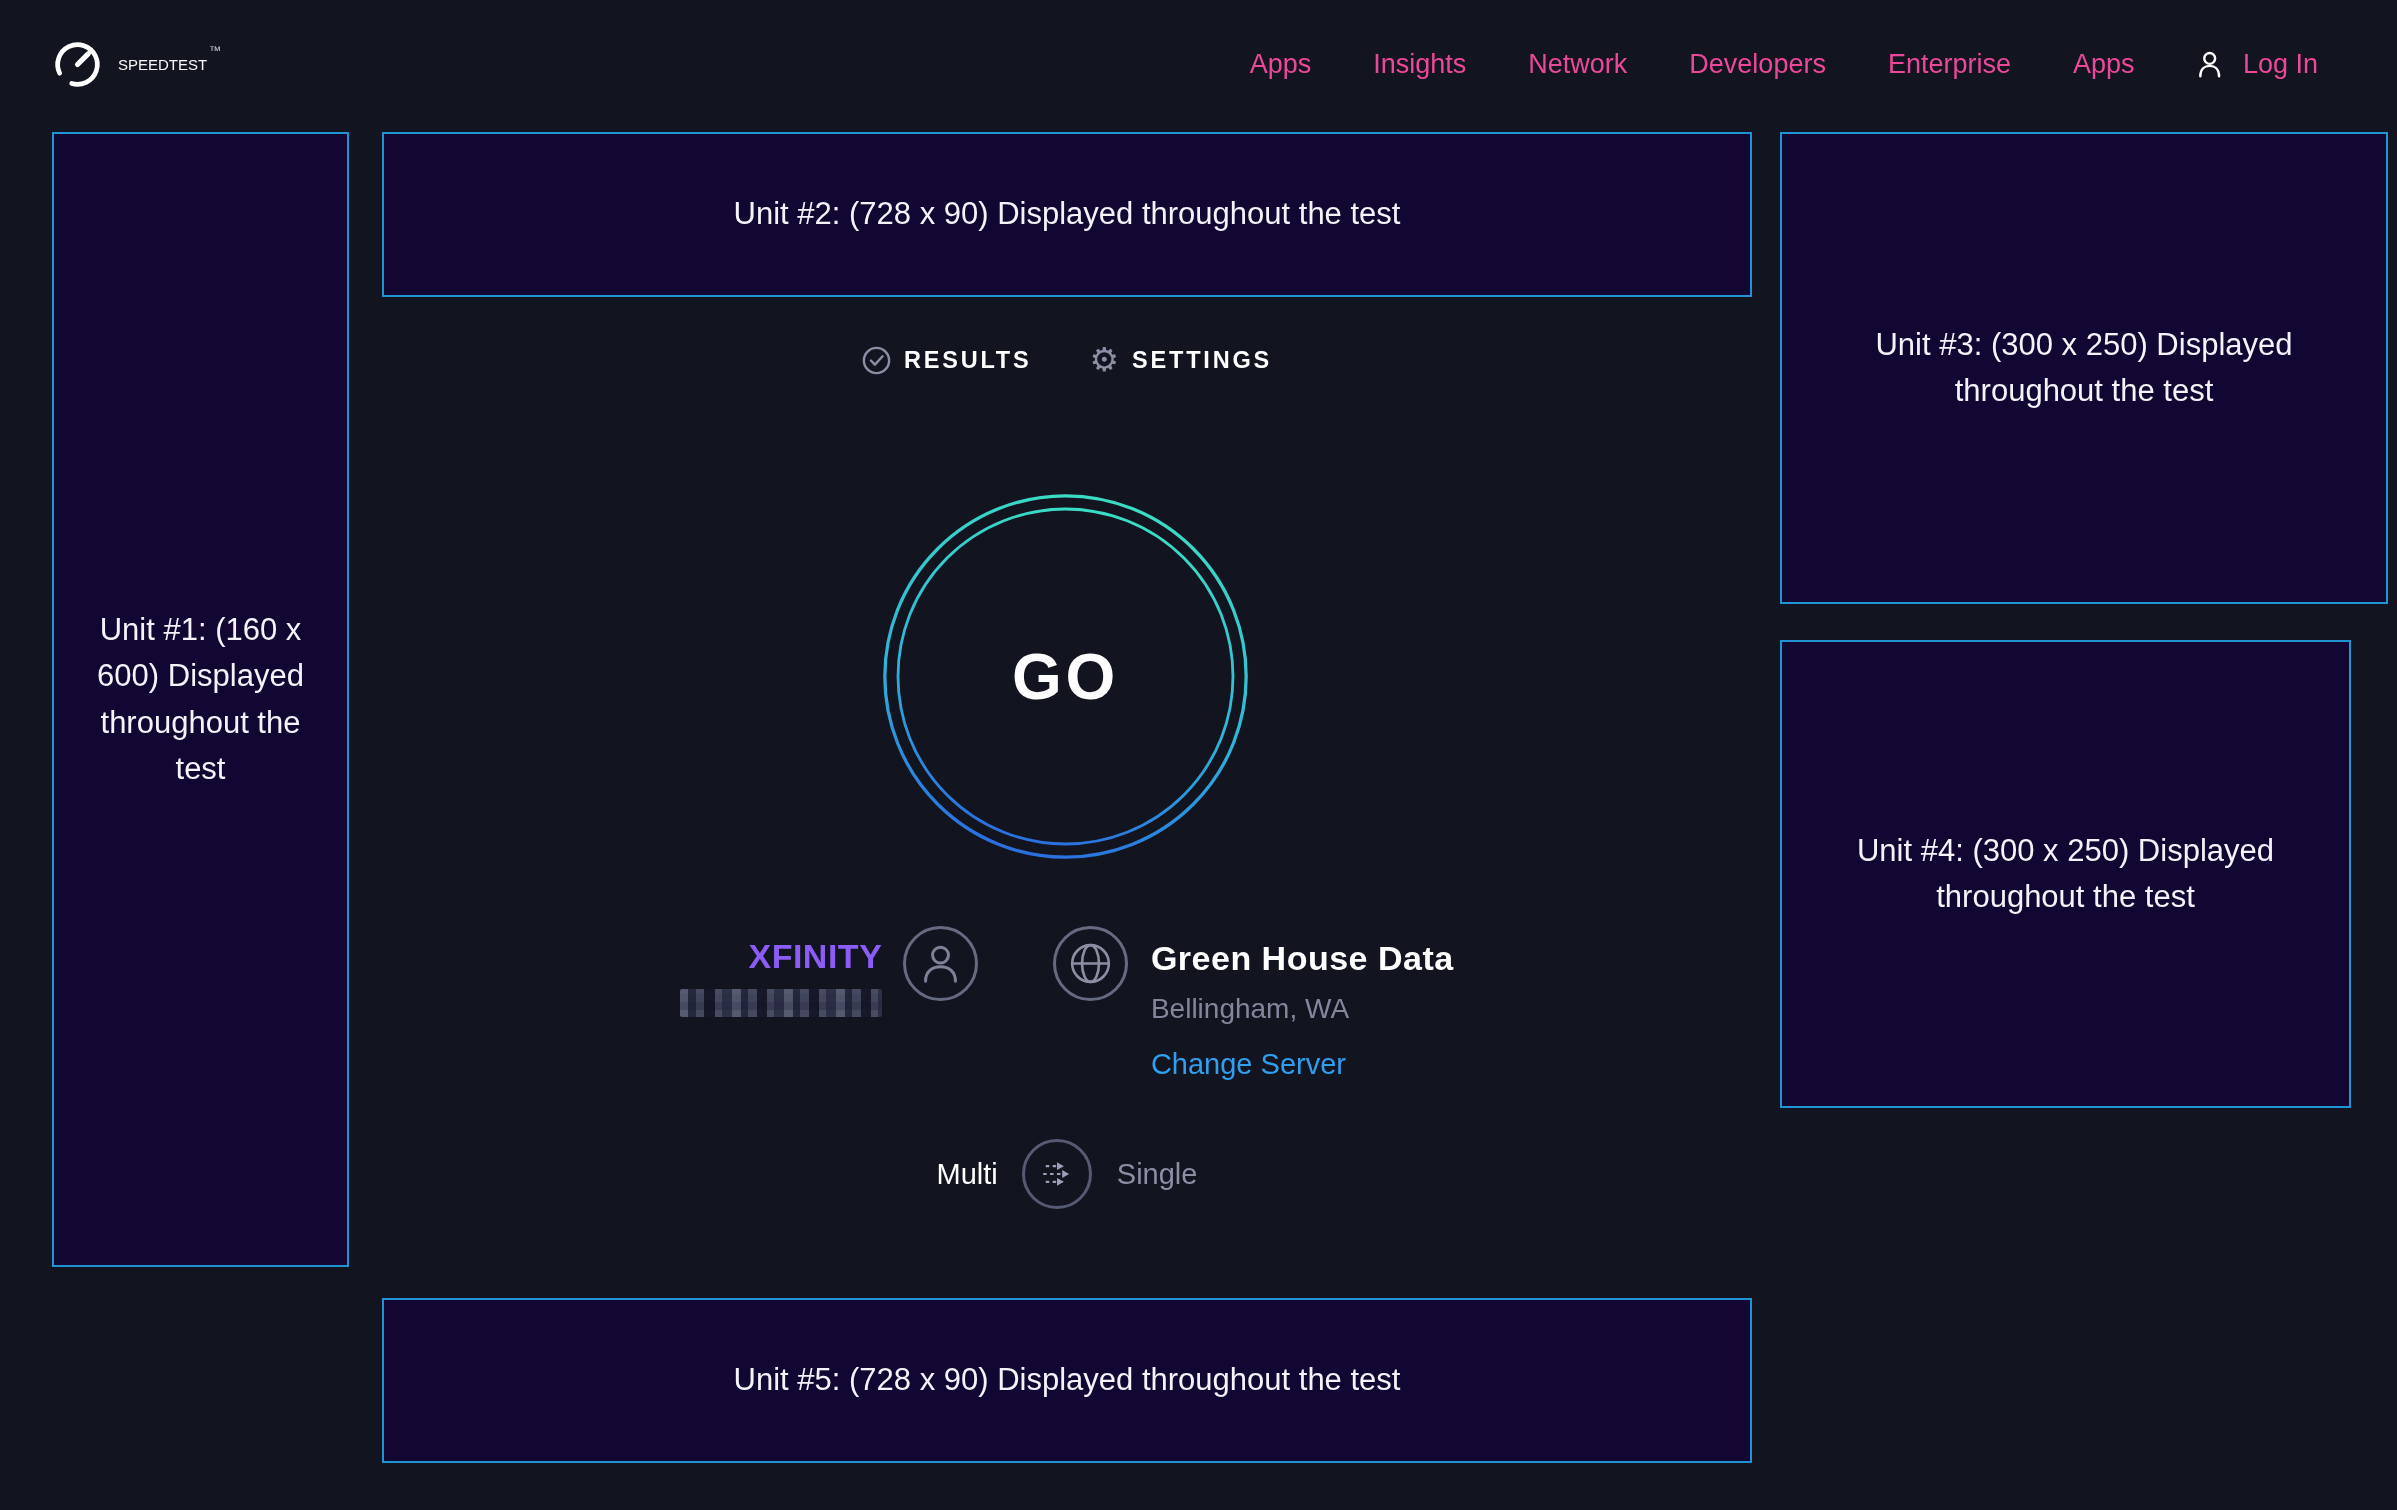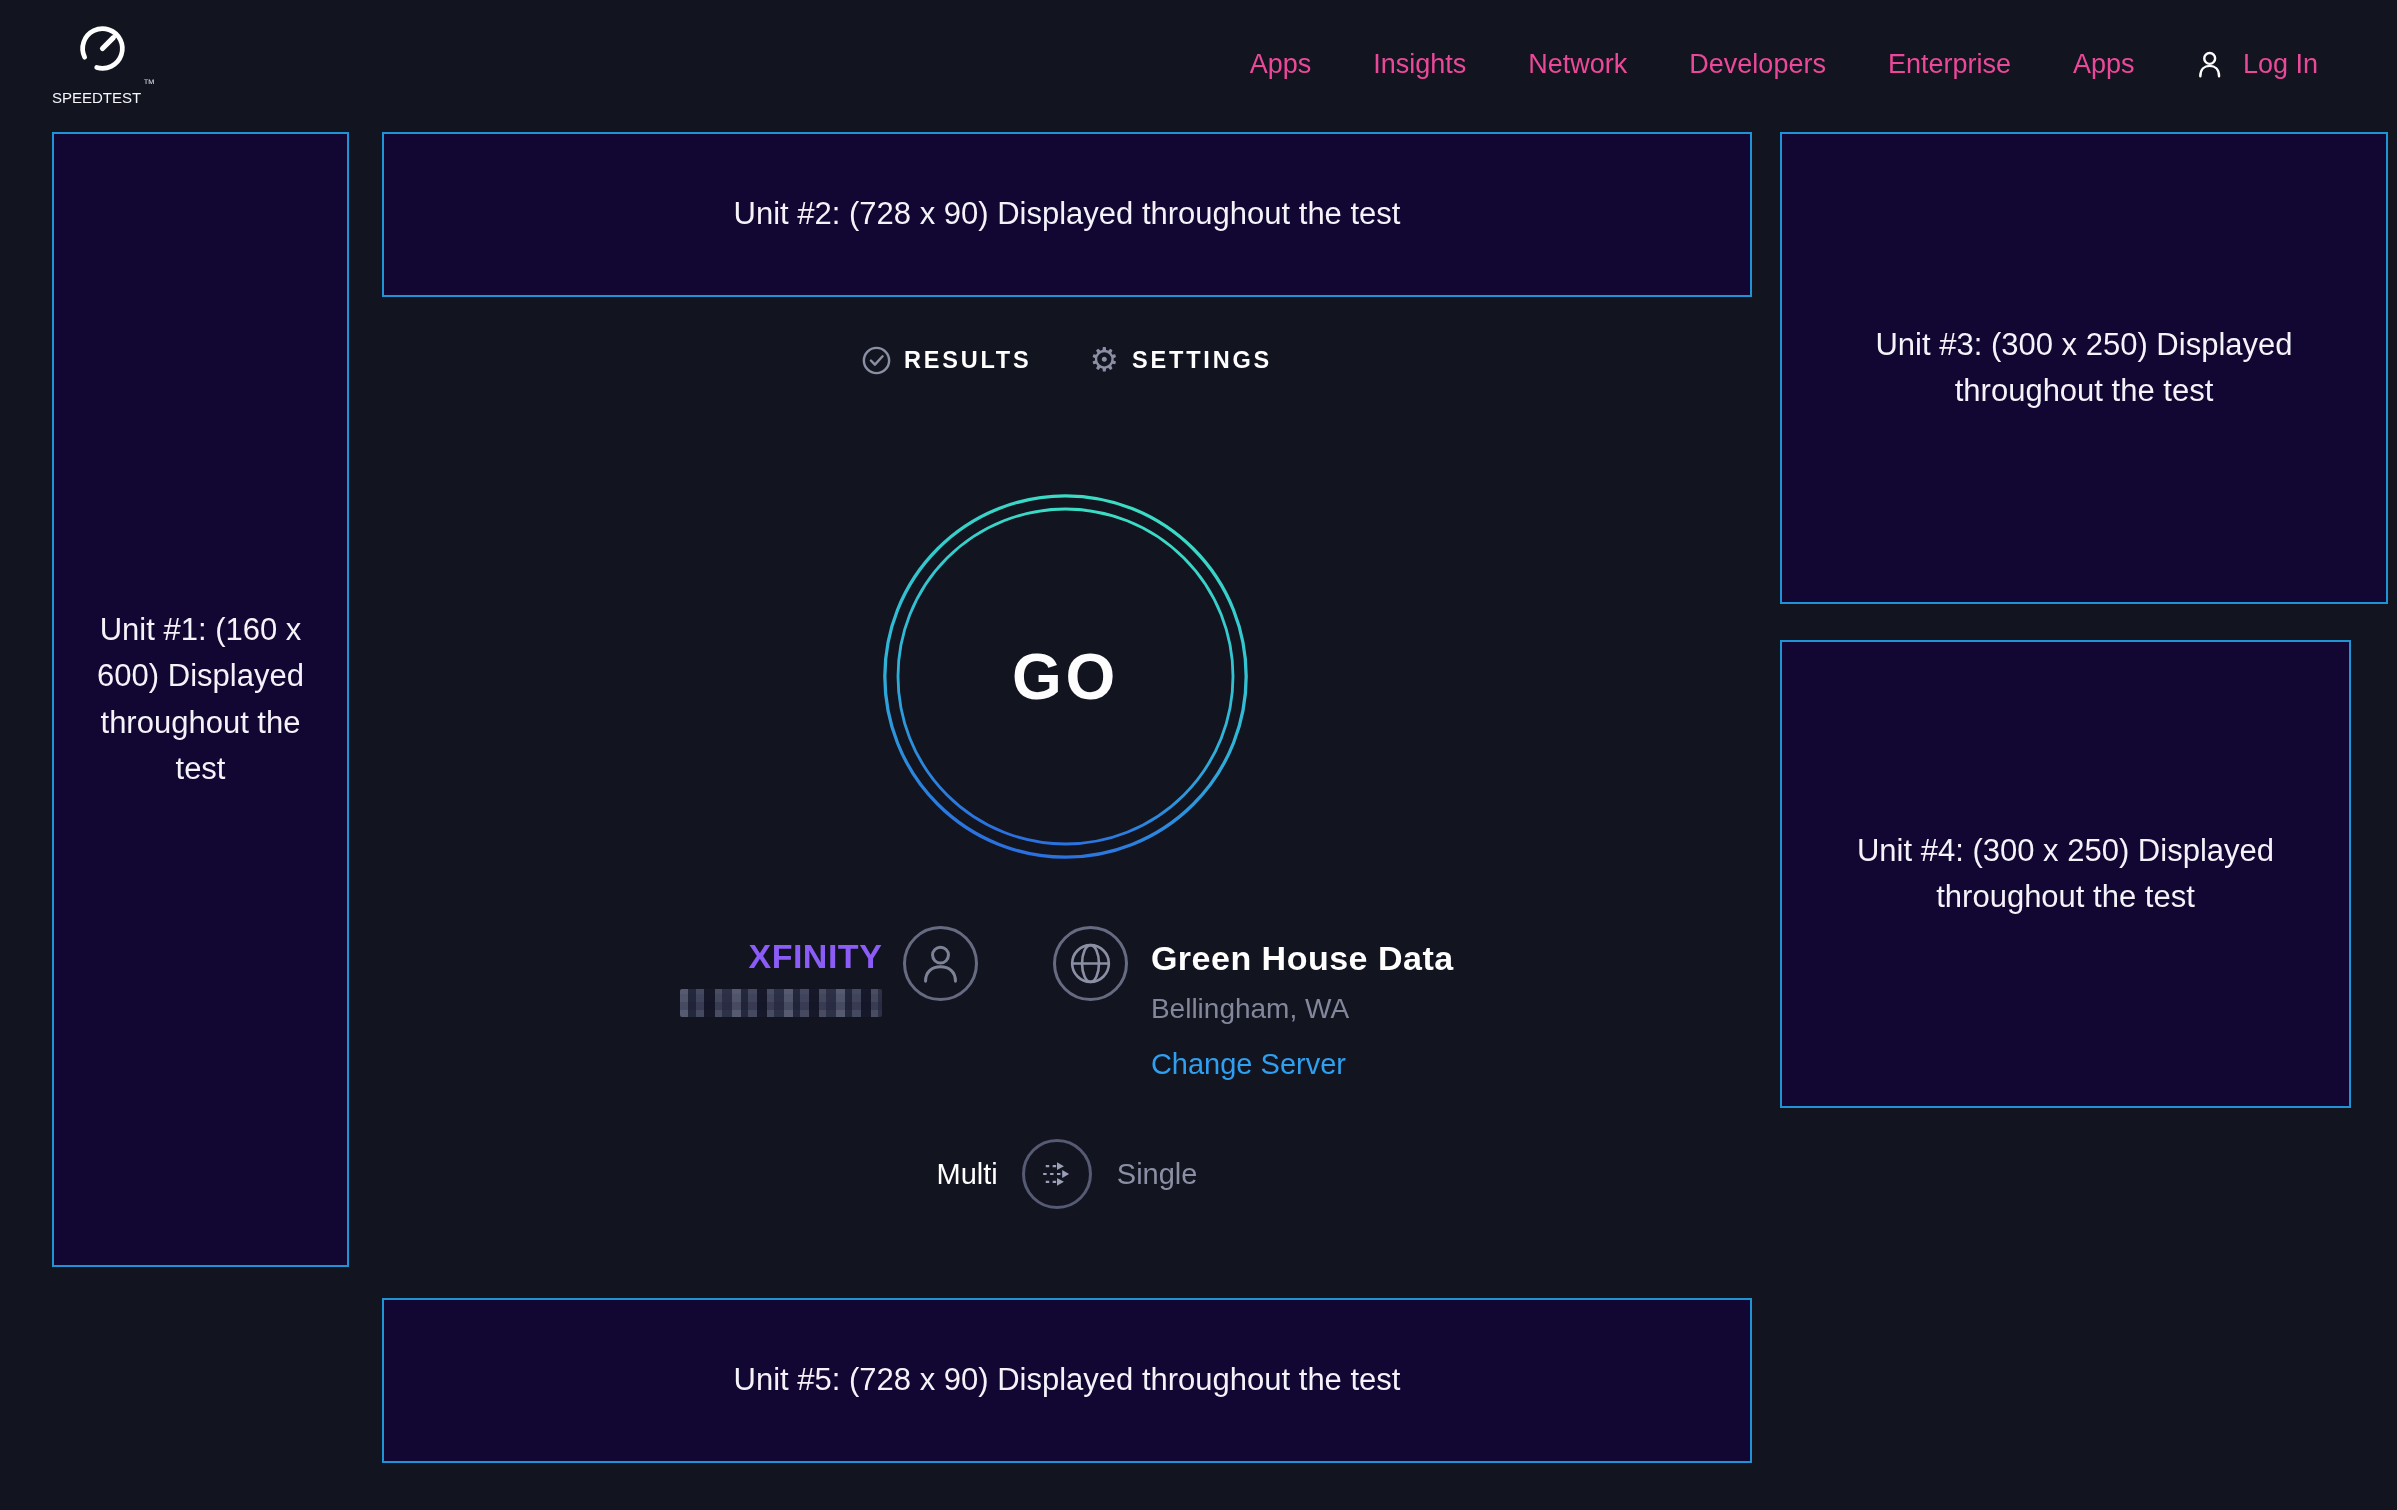"SPEEDTEST™" .logo { flex-direction: column -> none }
